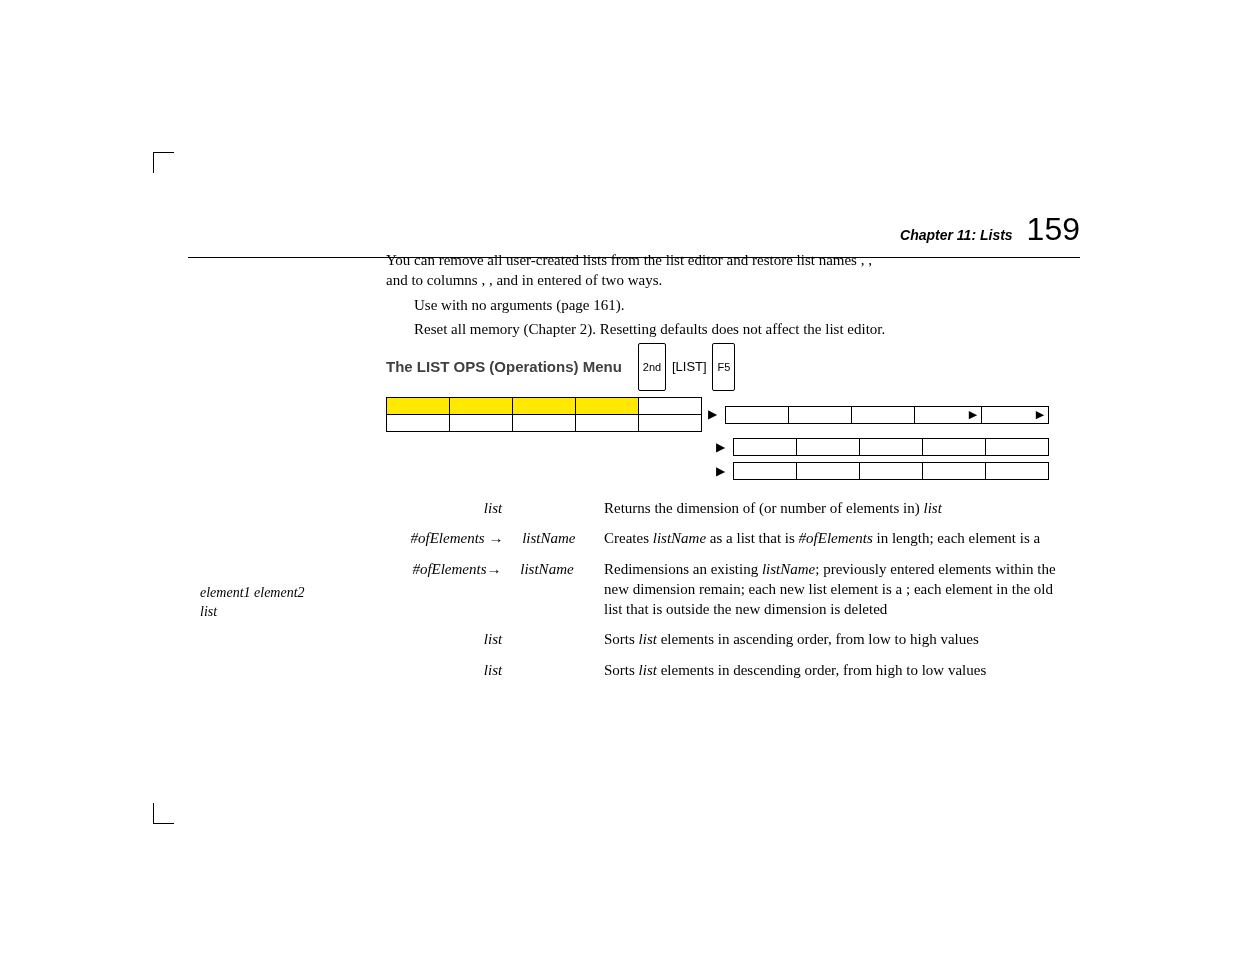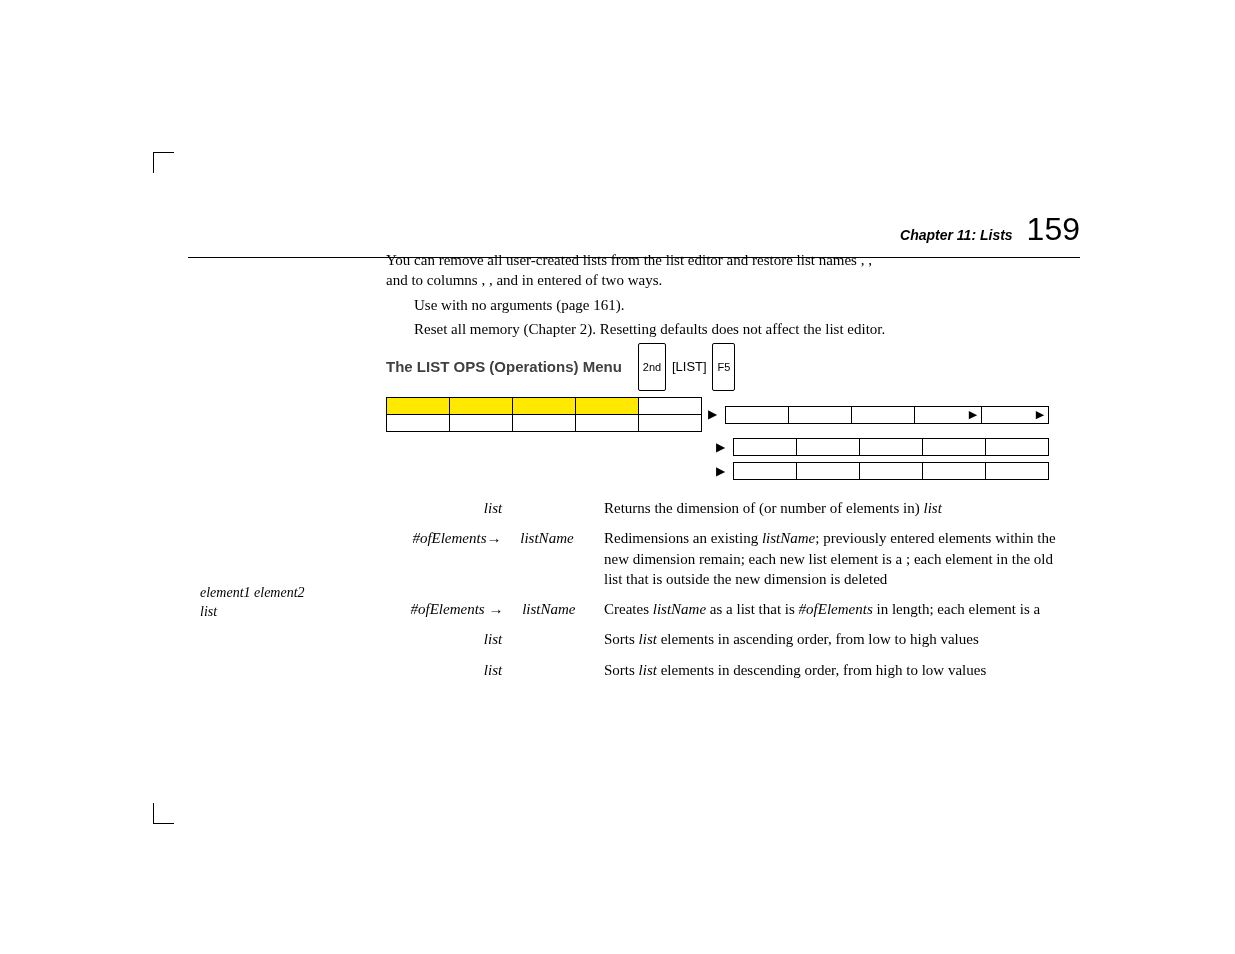"#ofElements→ listName" tr { order: before "#ofElements → listName" -> after "#ofElements → listName" }
